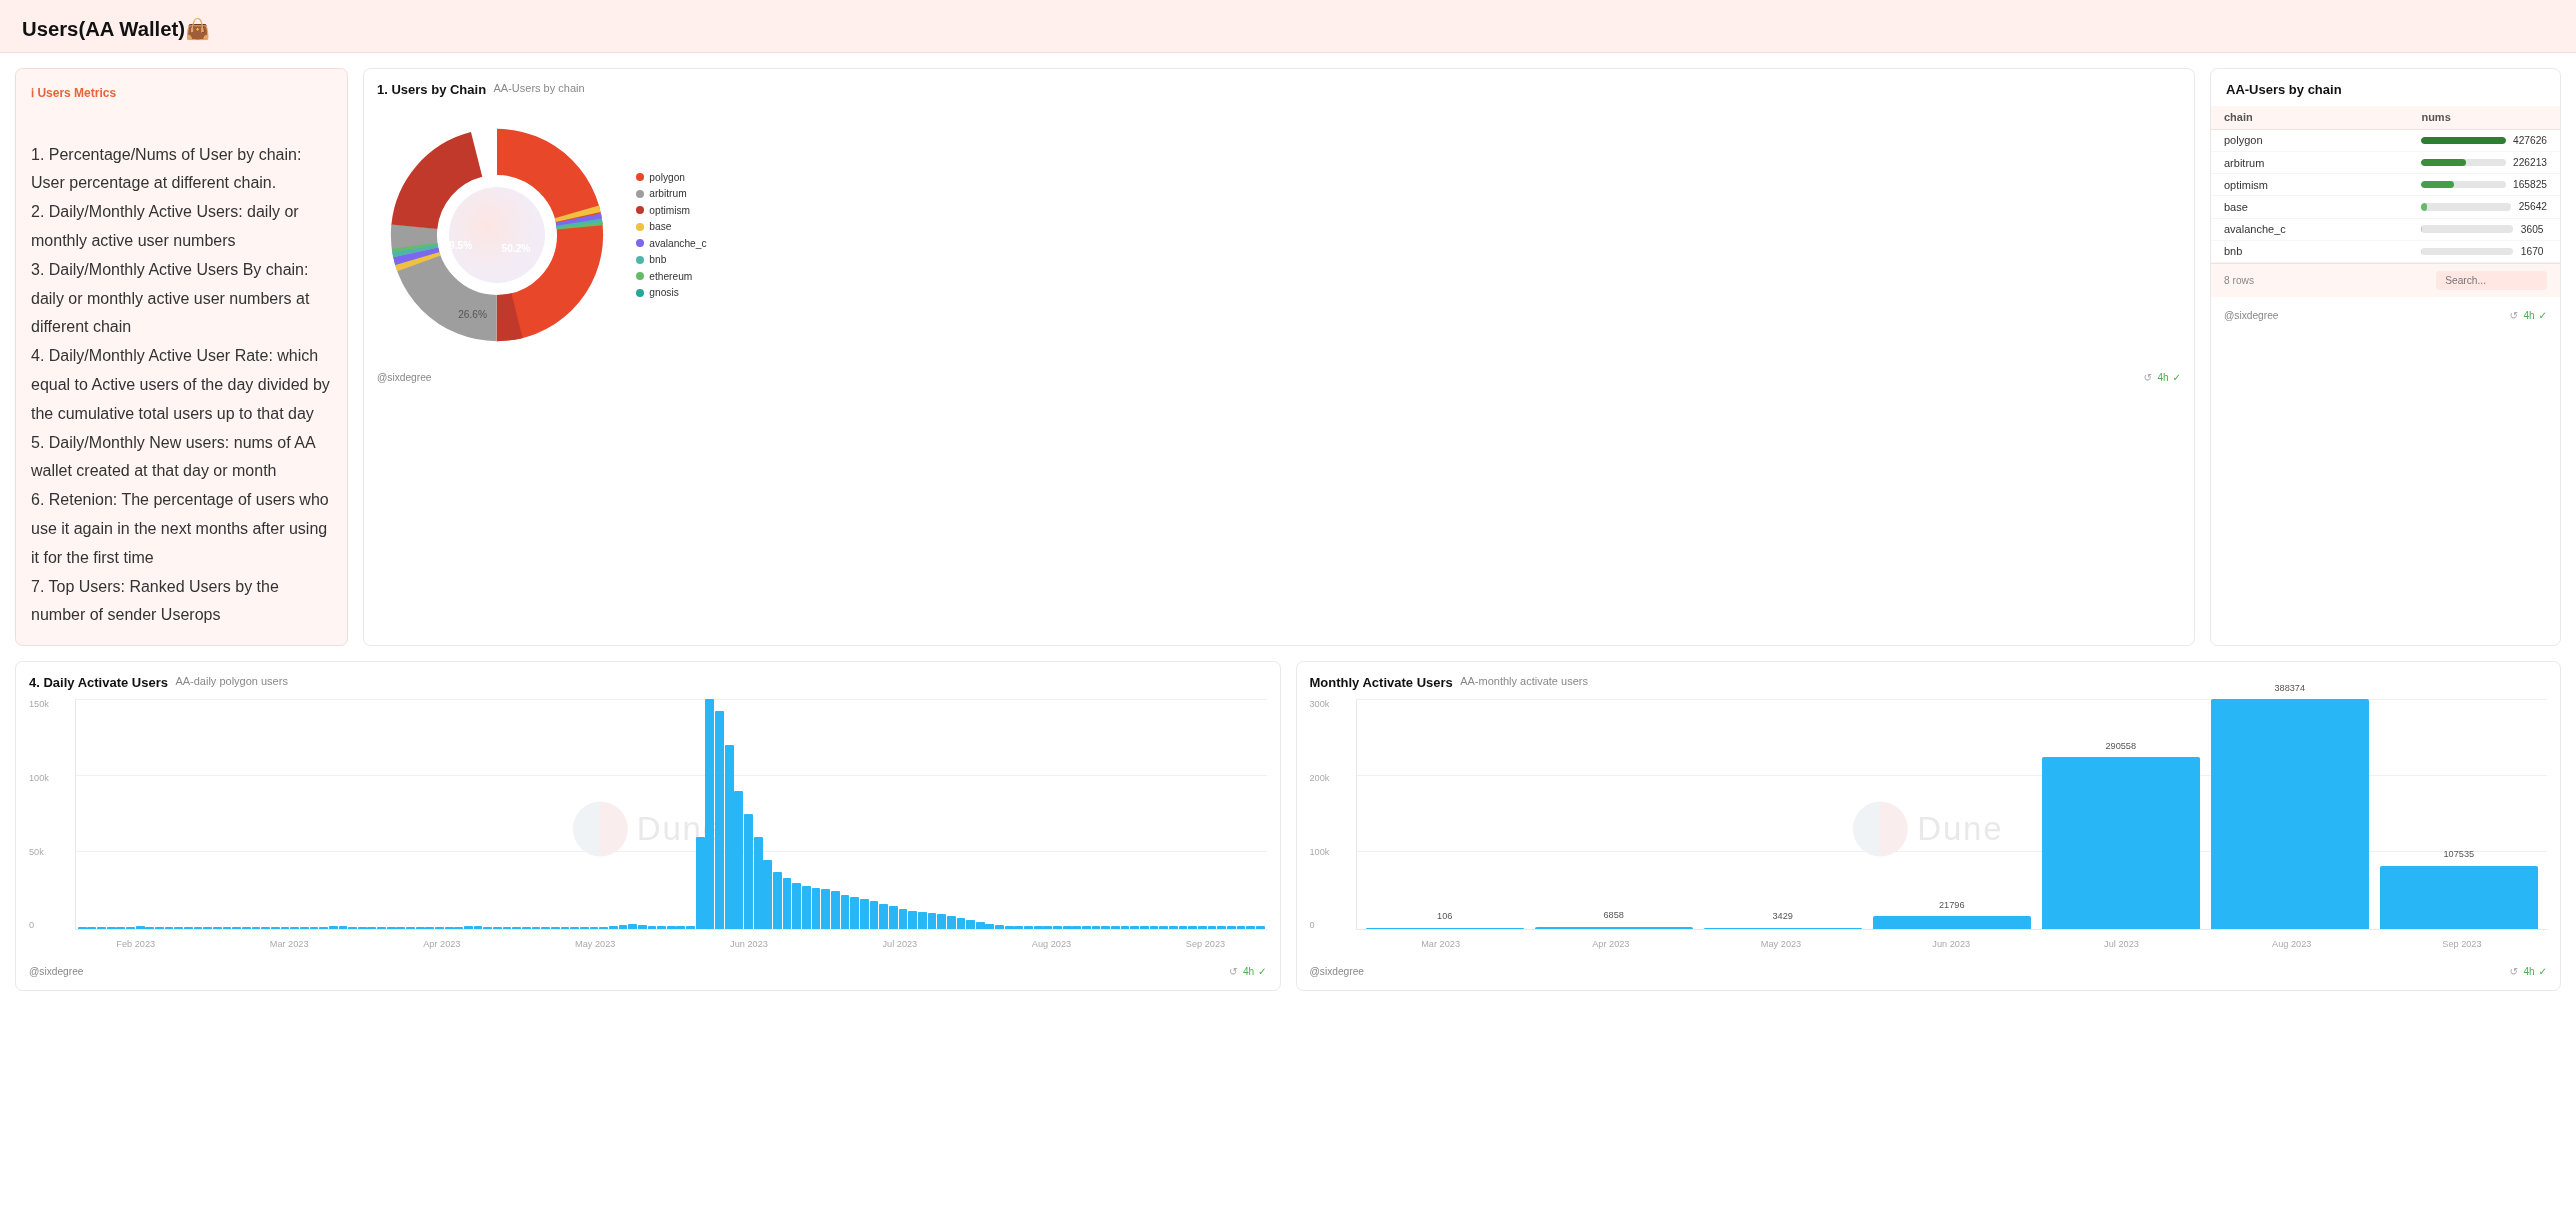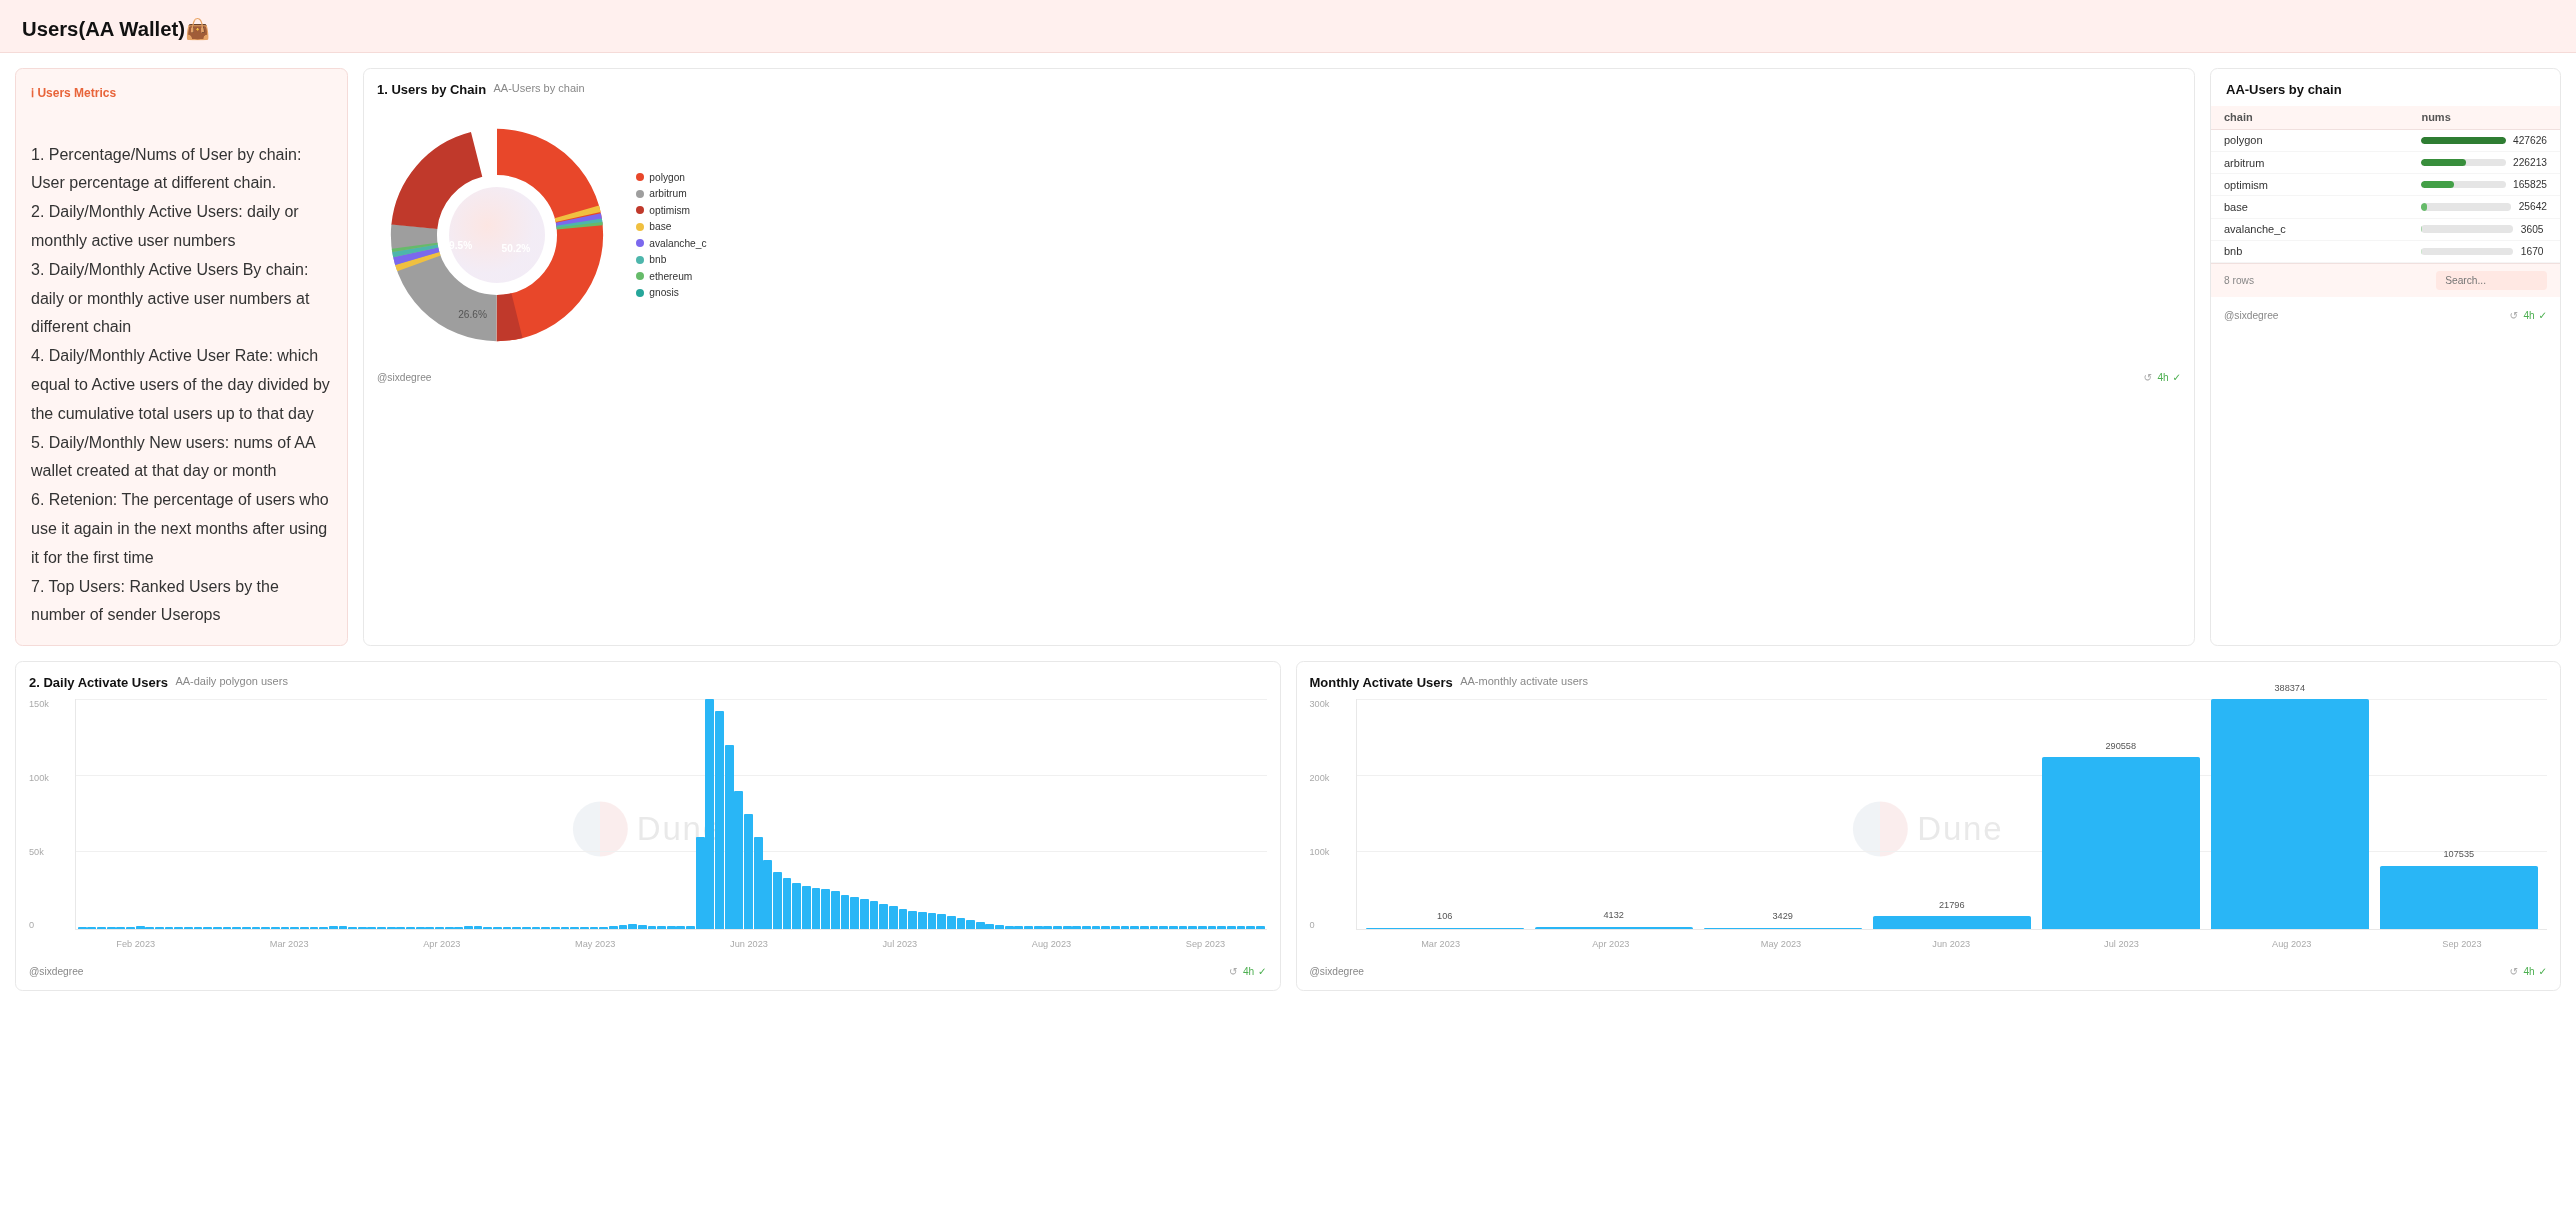"2. Daily Activate Users" span.chart-title { text: 2 -> 4 }
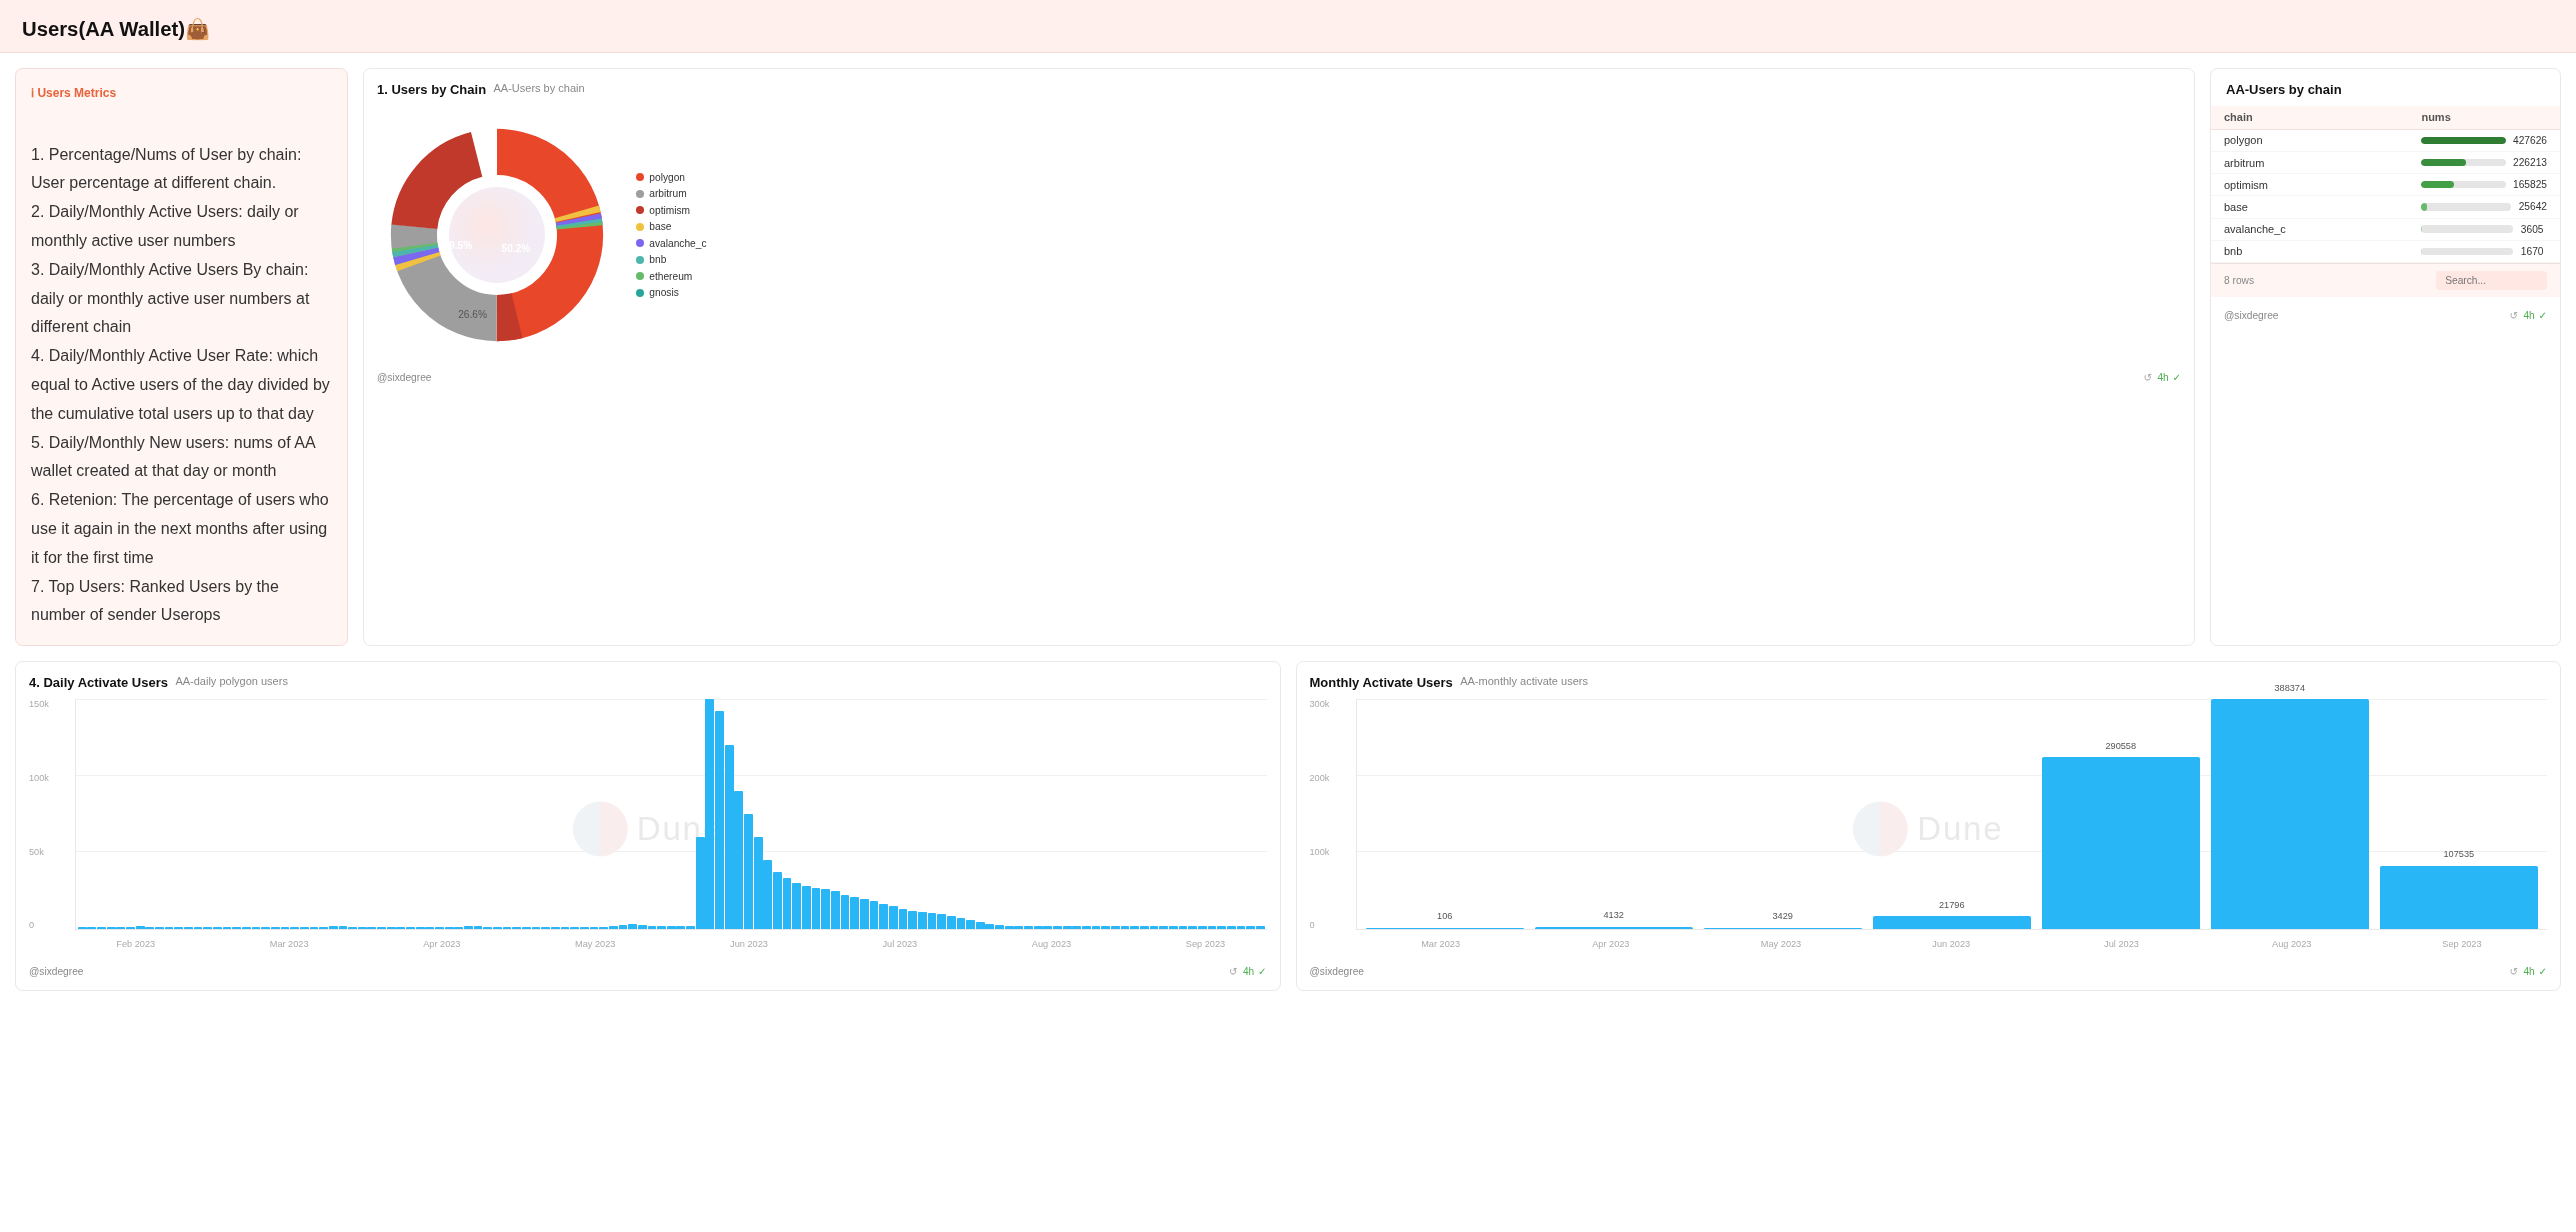"4132" span.monthly-bar-label { text: 4132 -> 6858 }
